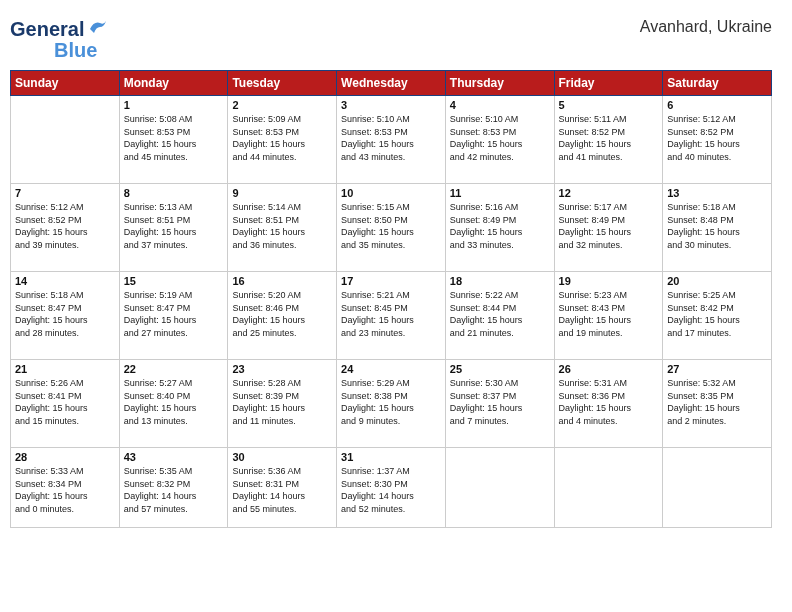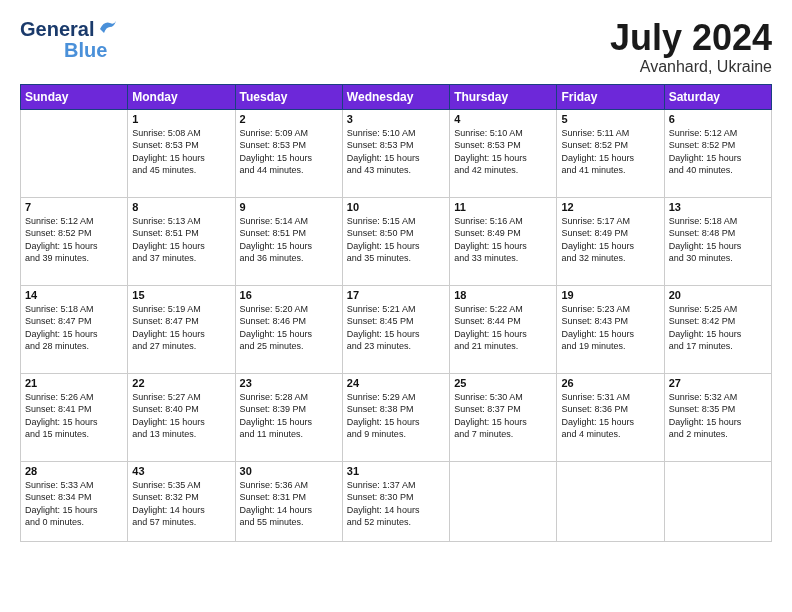"General" .page { padding: 18px 20px 10px 20px -> 18px 20px 10px 10px }
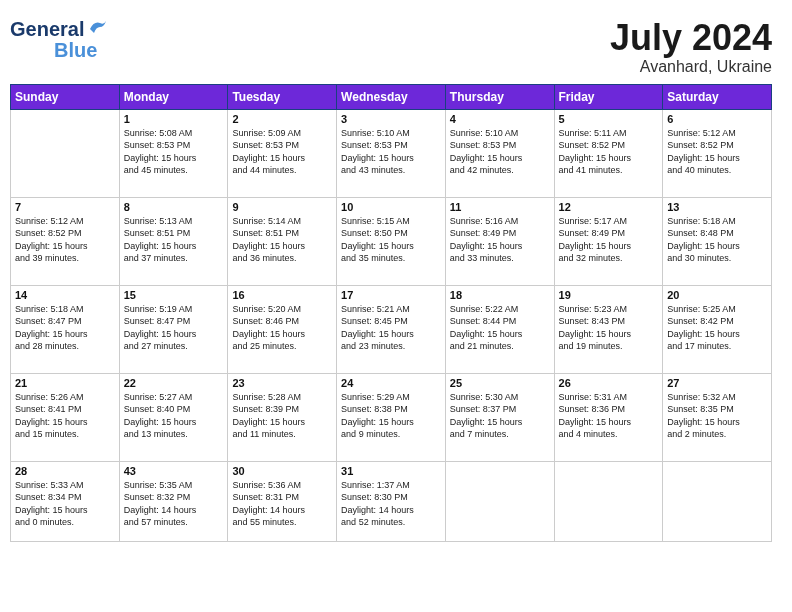"July 2024" div.month-title { html: <div>July 2024</div> -> none }
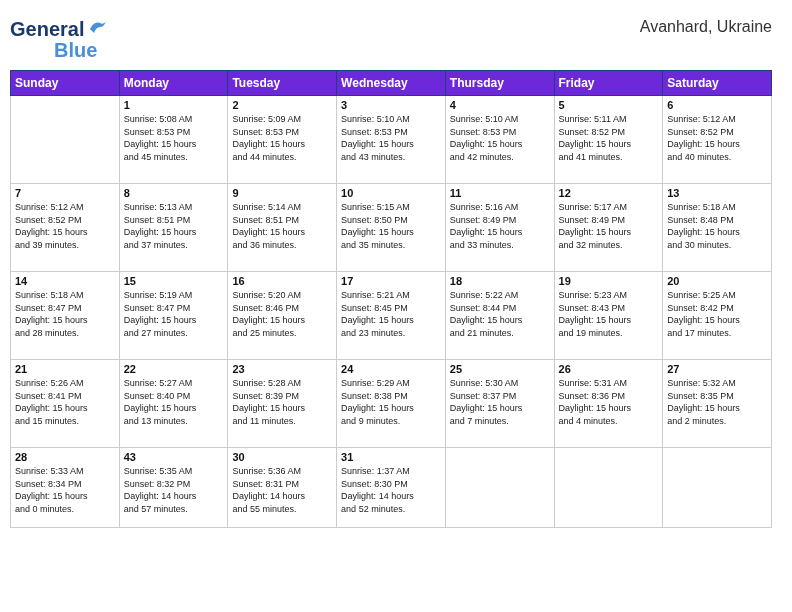"Sunday" .calendar th { background: #6d28d9 -> #b91c1c }
